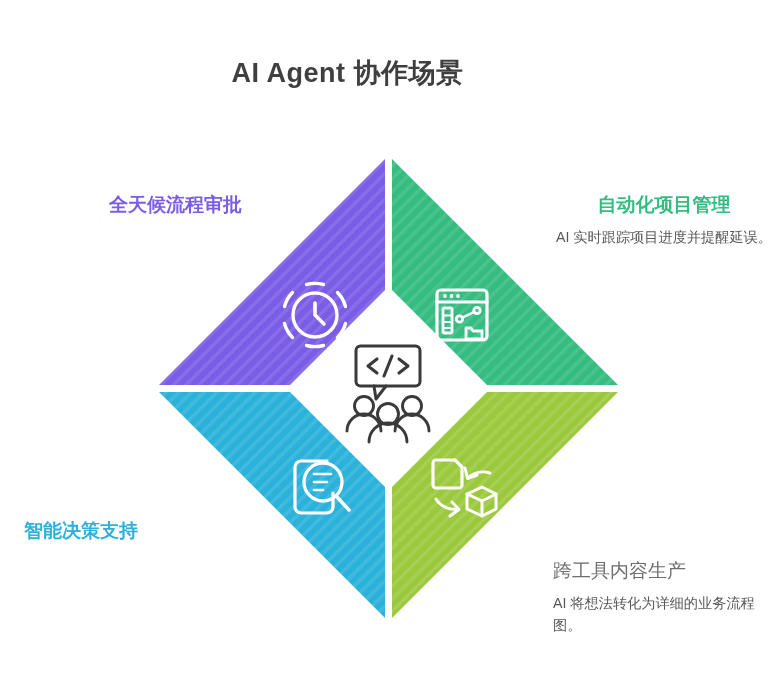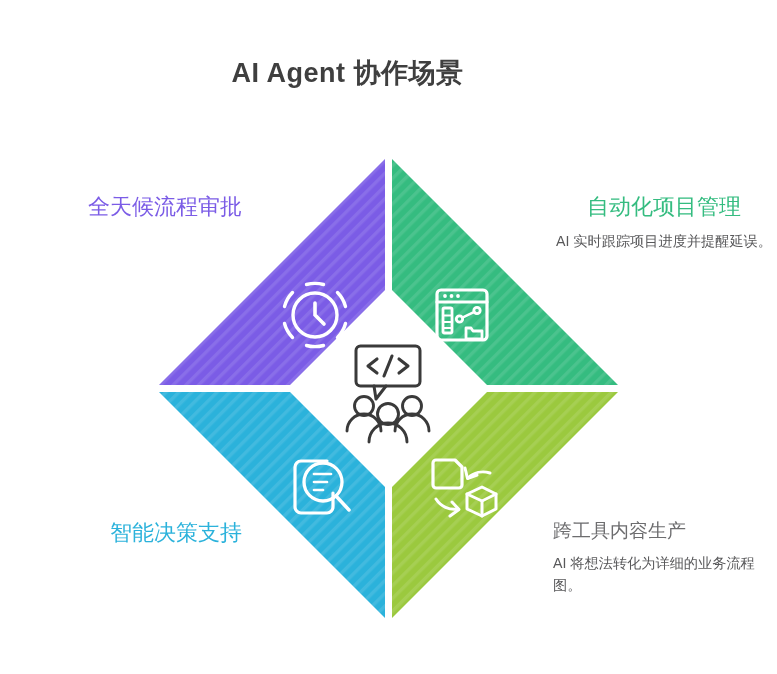"全天候流程审批" .block .head { font-size: 22px -> 19px; font-weight: normal -> bold }
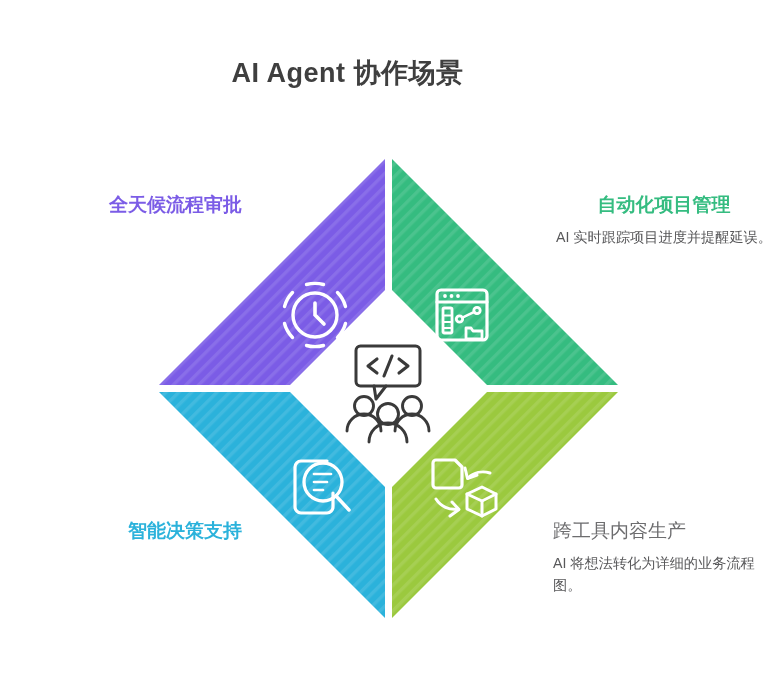"智能决策支持" .b-bl { left: 14px -> 24px; text-align: right -> left }
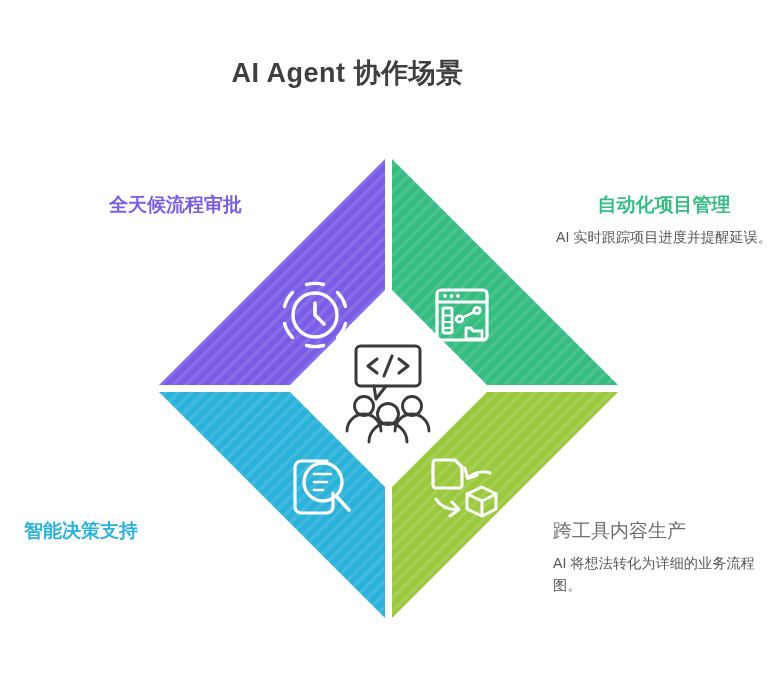"跨工具内容生产" .b-br .head { margin-top: none -> 40px }
